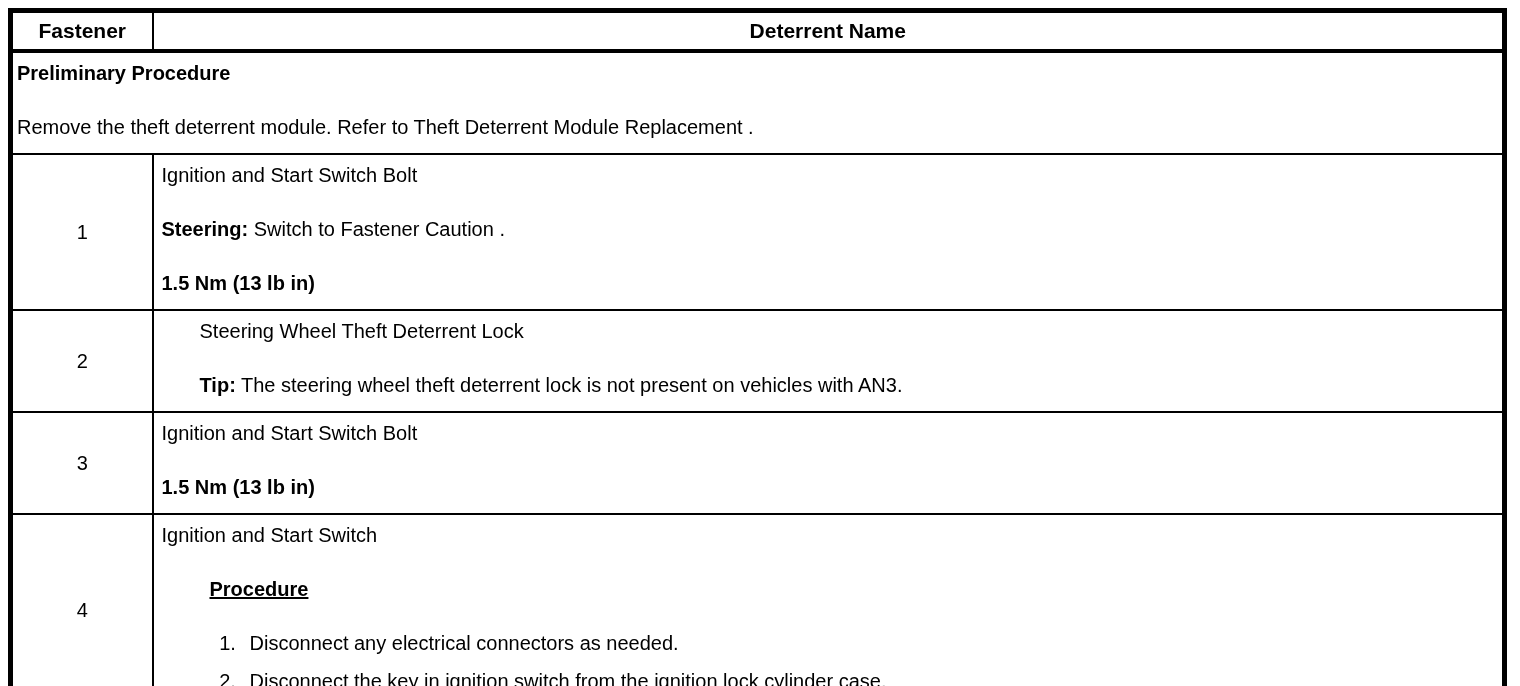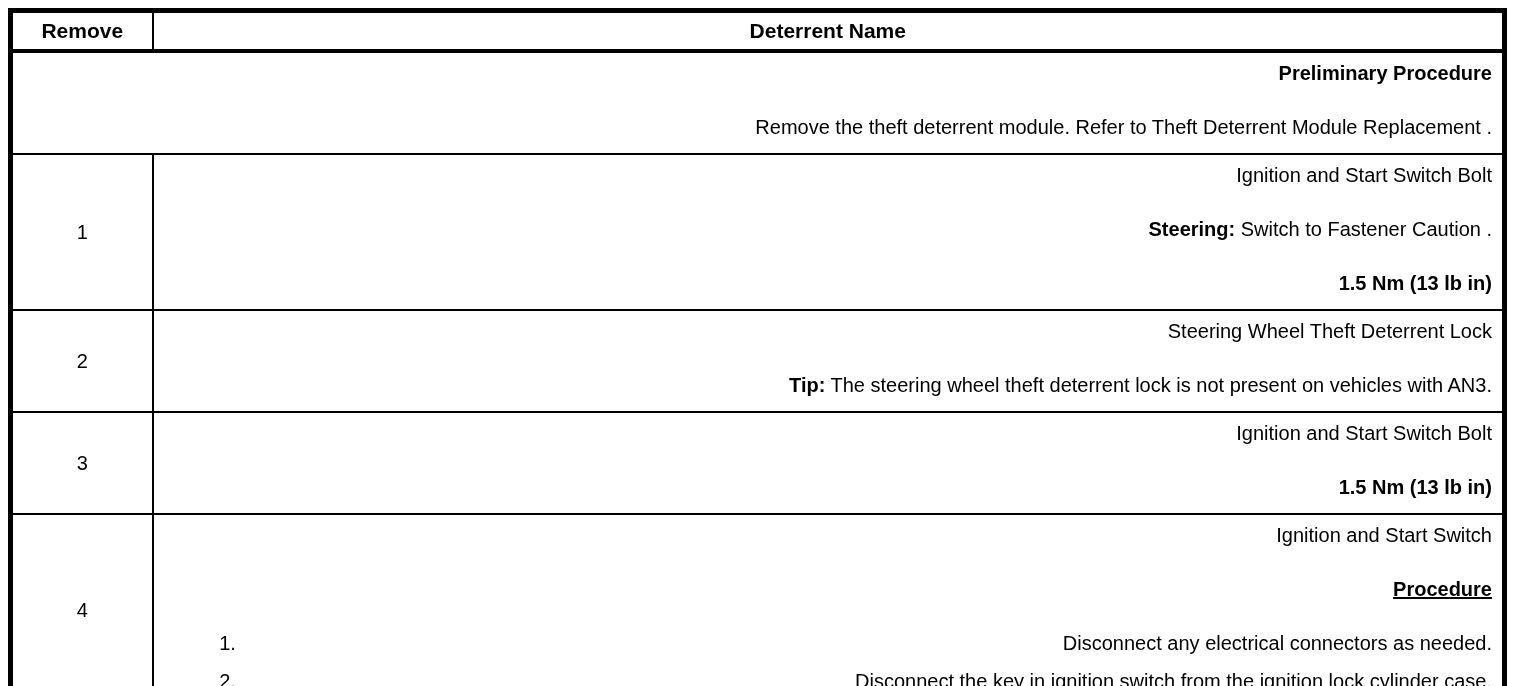"Remove" th { text: Remove -> Fastener }
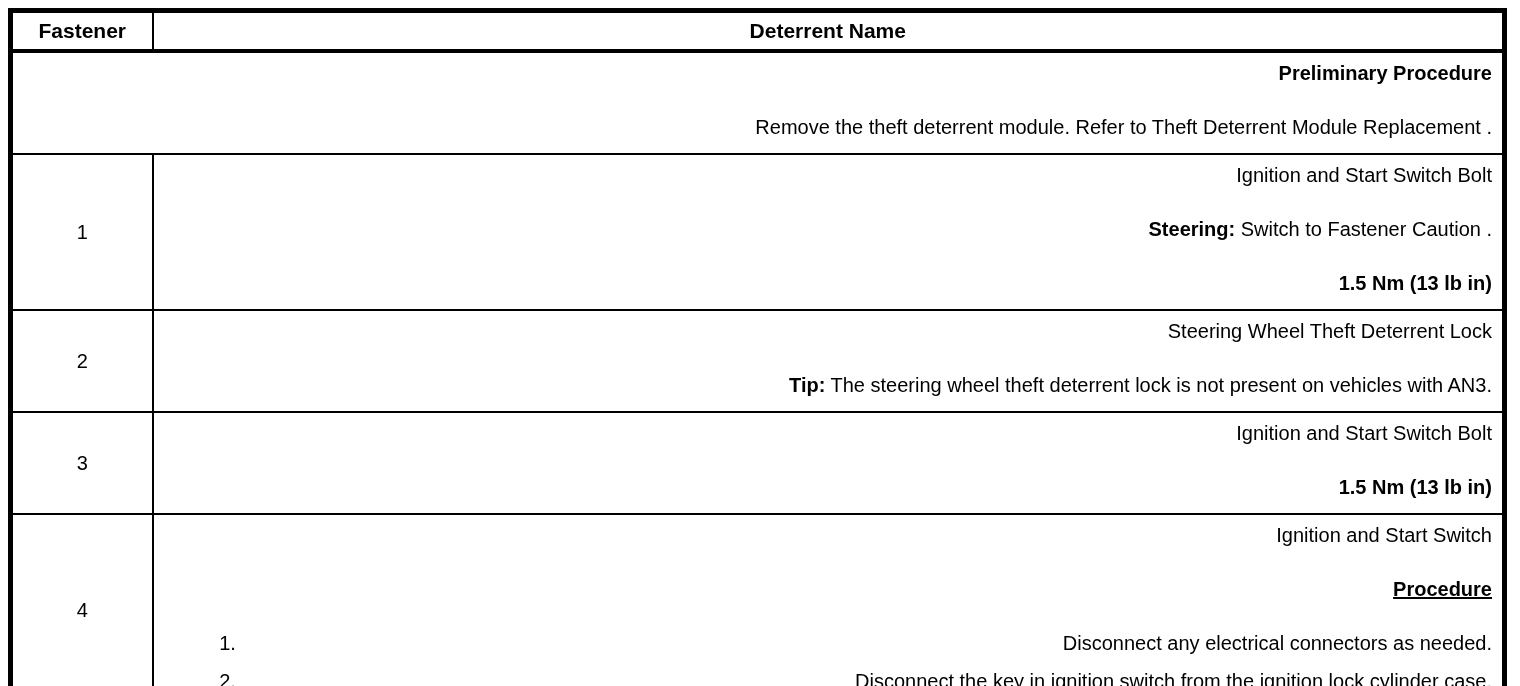"Preliminary Procedure" th, td { text-align: right -> left }
